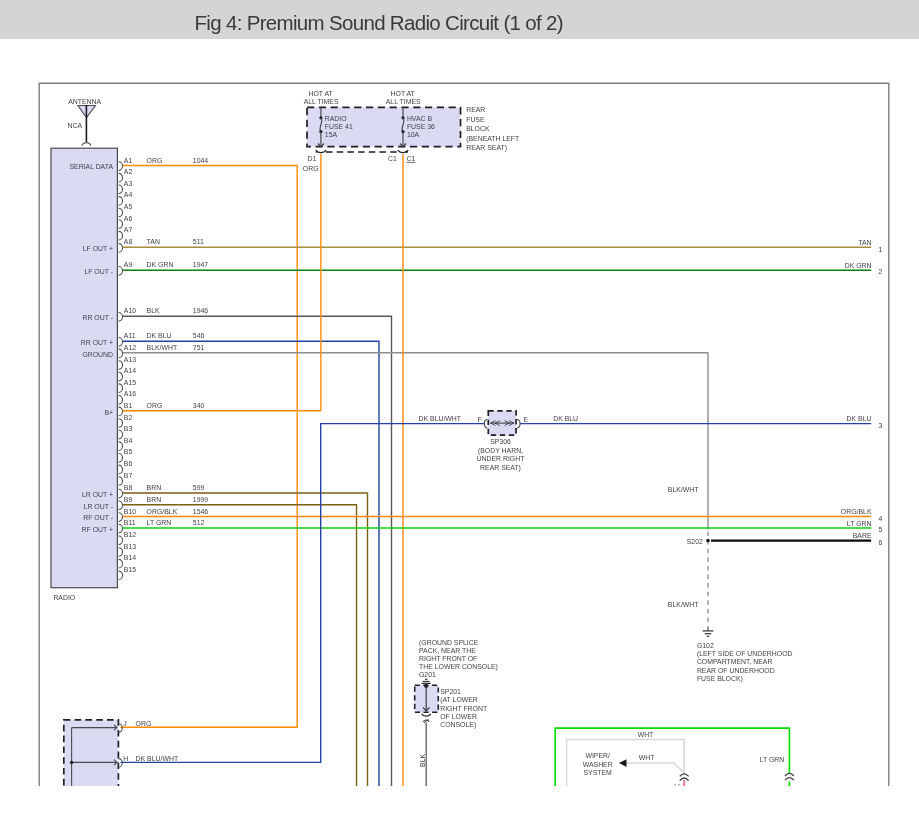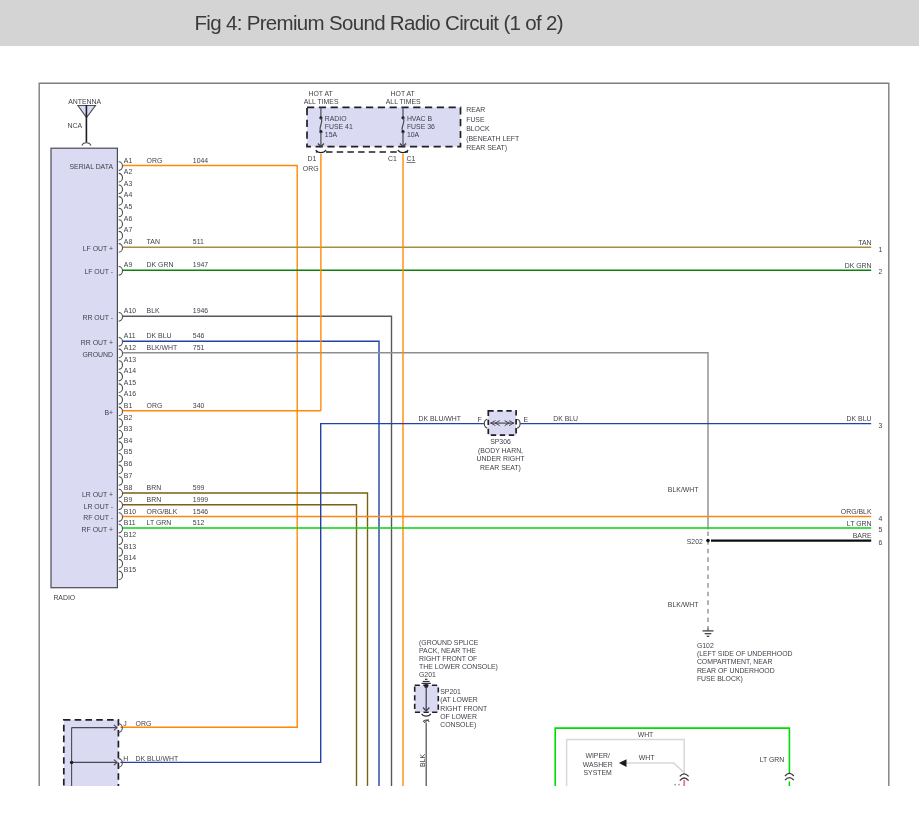"Fig 4: Premium Sound Radio" .hdr { height: 46px -> 39px }
